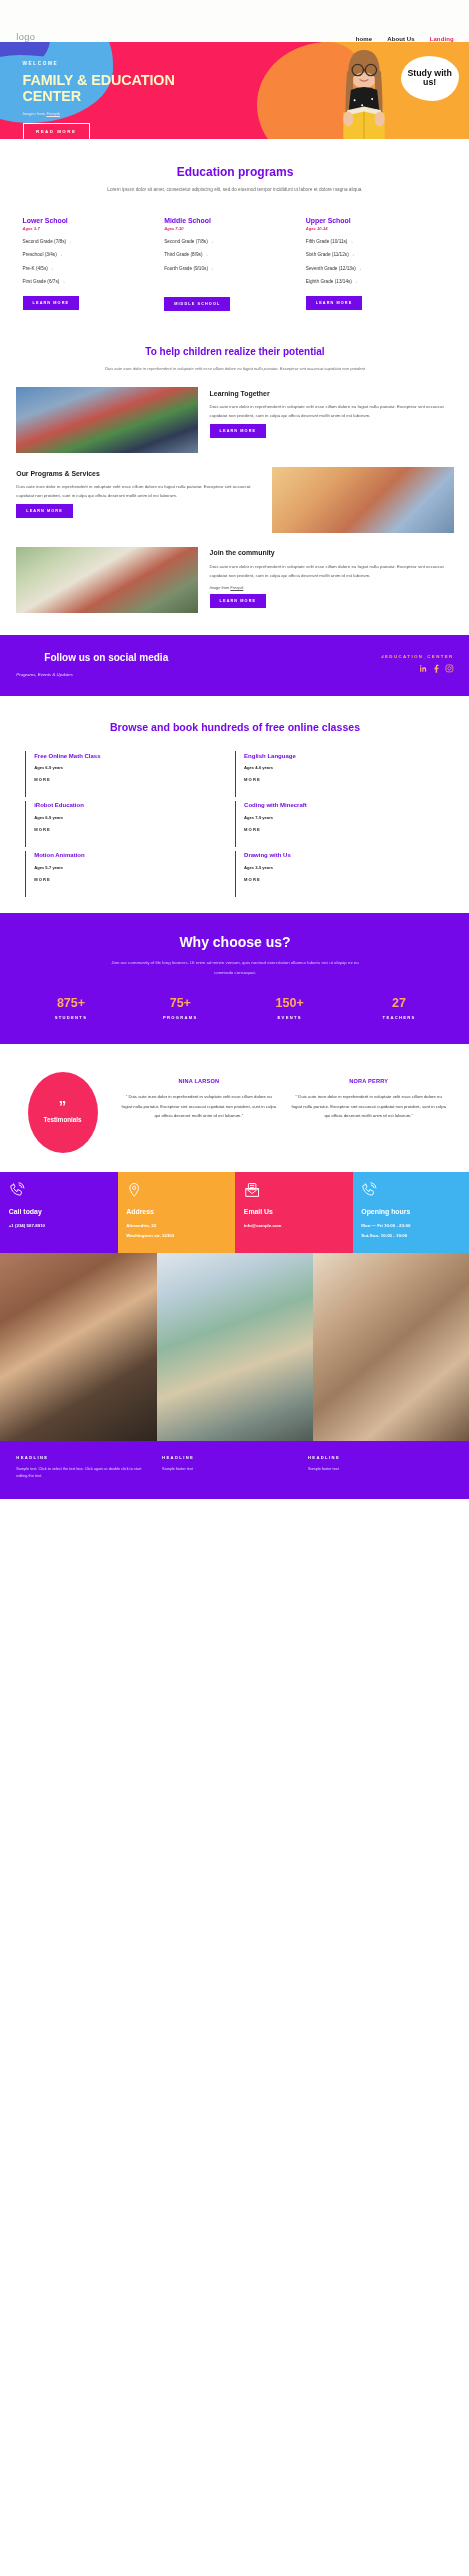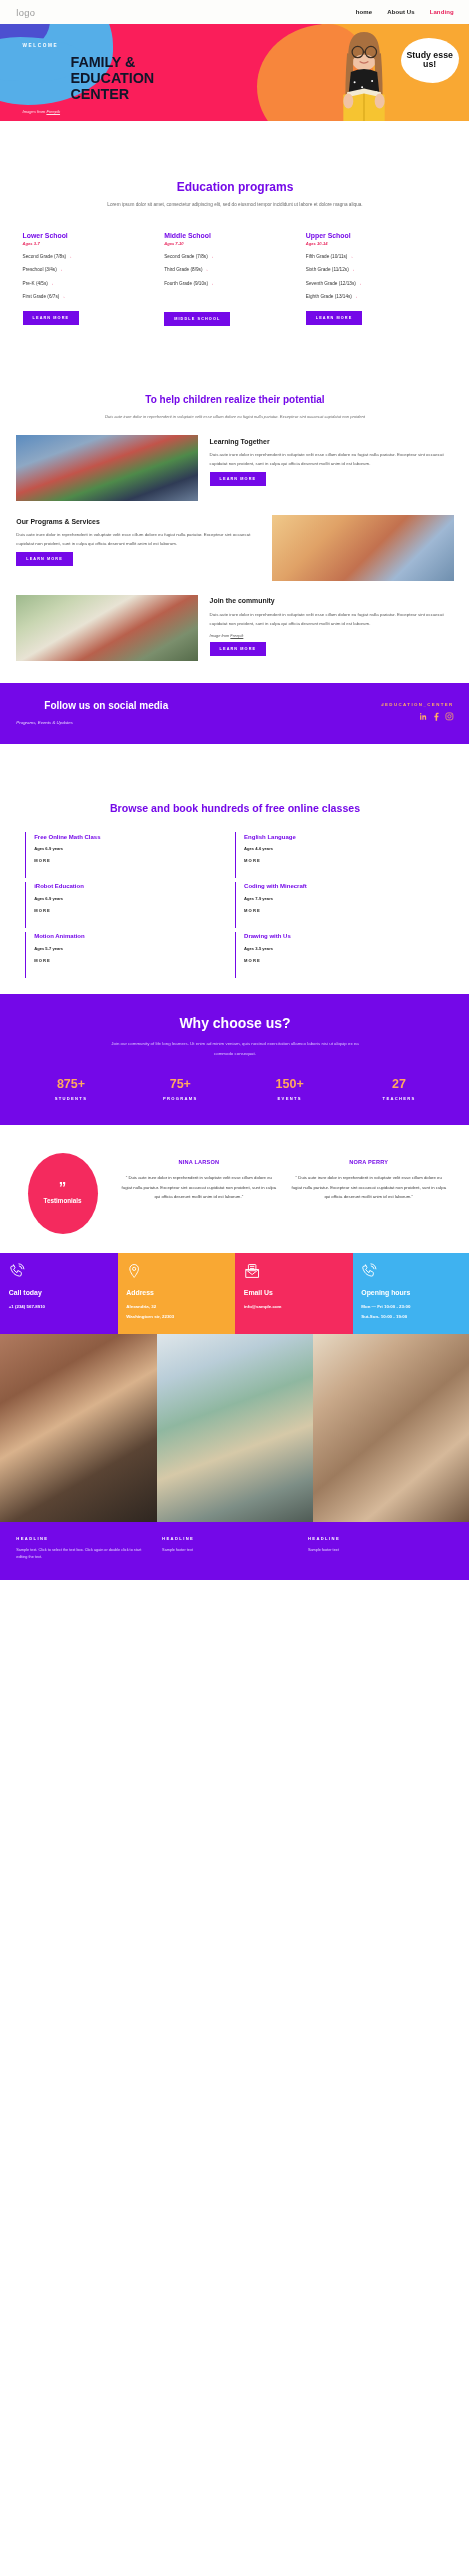"logo" .navbar { align-items: center -> flex-end; height: 24px -> 42px }
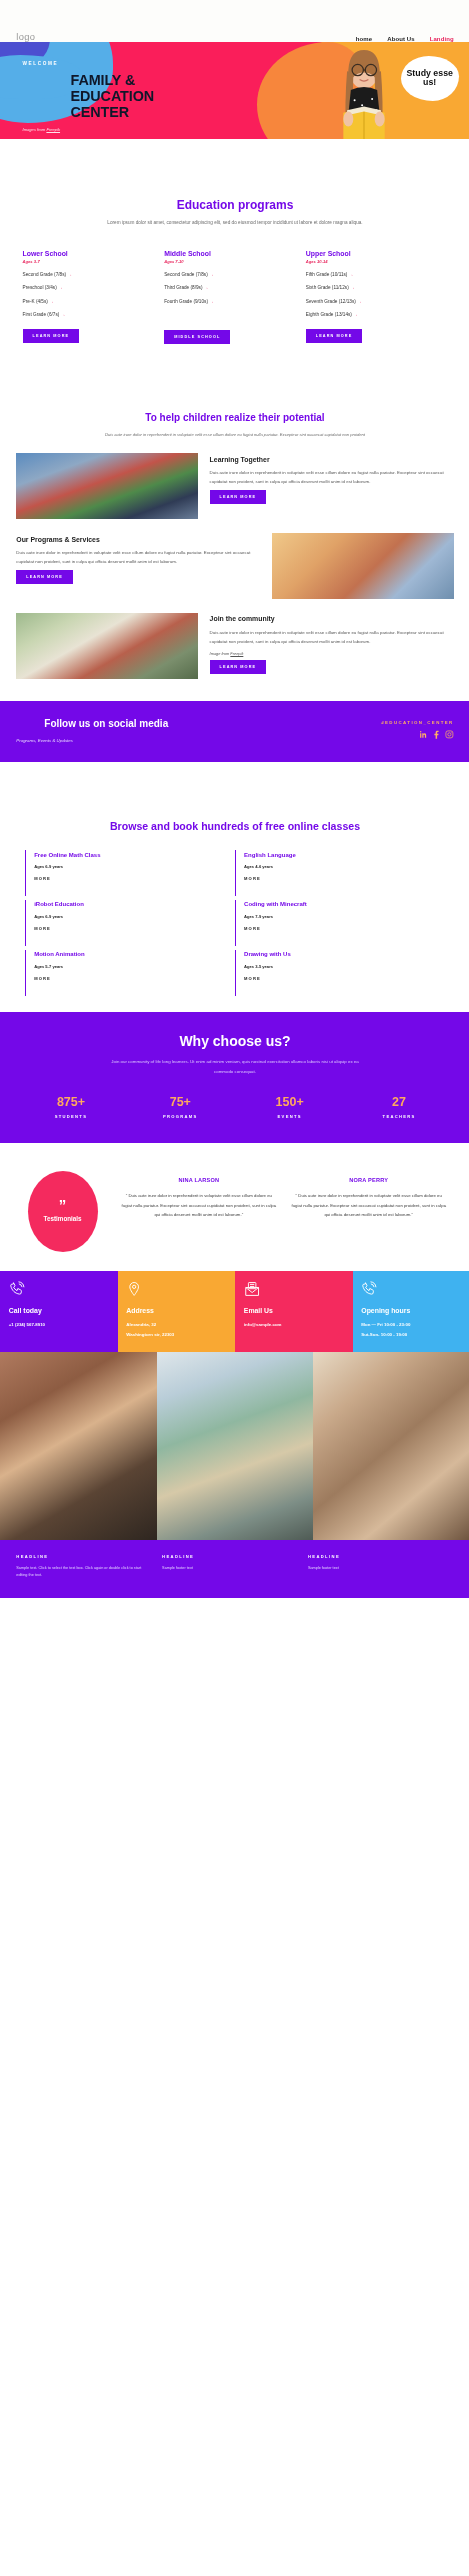"FAMILY & EDUCATION CENTER" .hero-title { color: #0f172a -> #fef9c3; margin-left: 48px -> none }
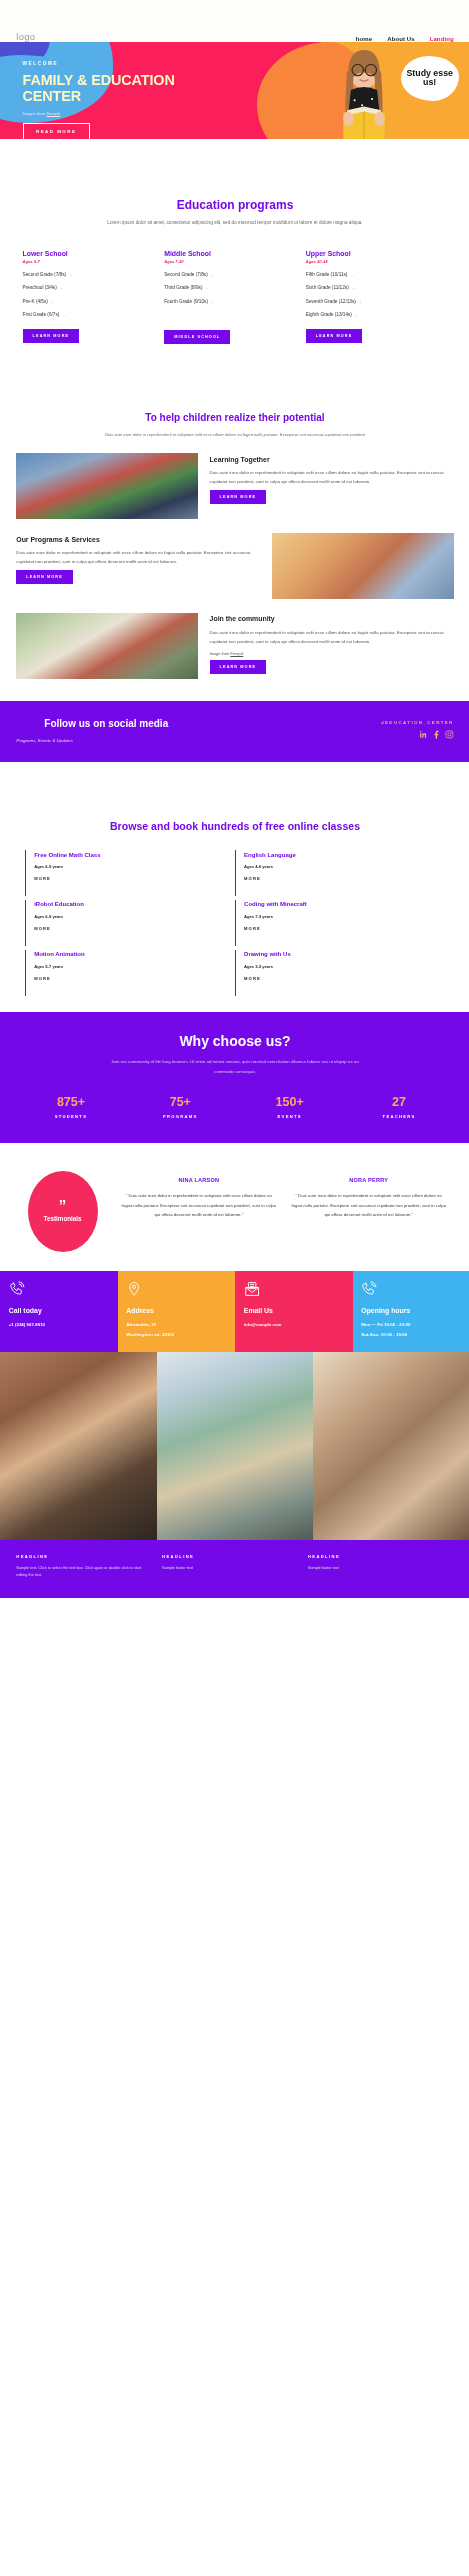"Study esse us!" span { text: esse -> with }
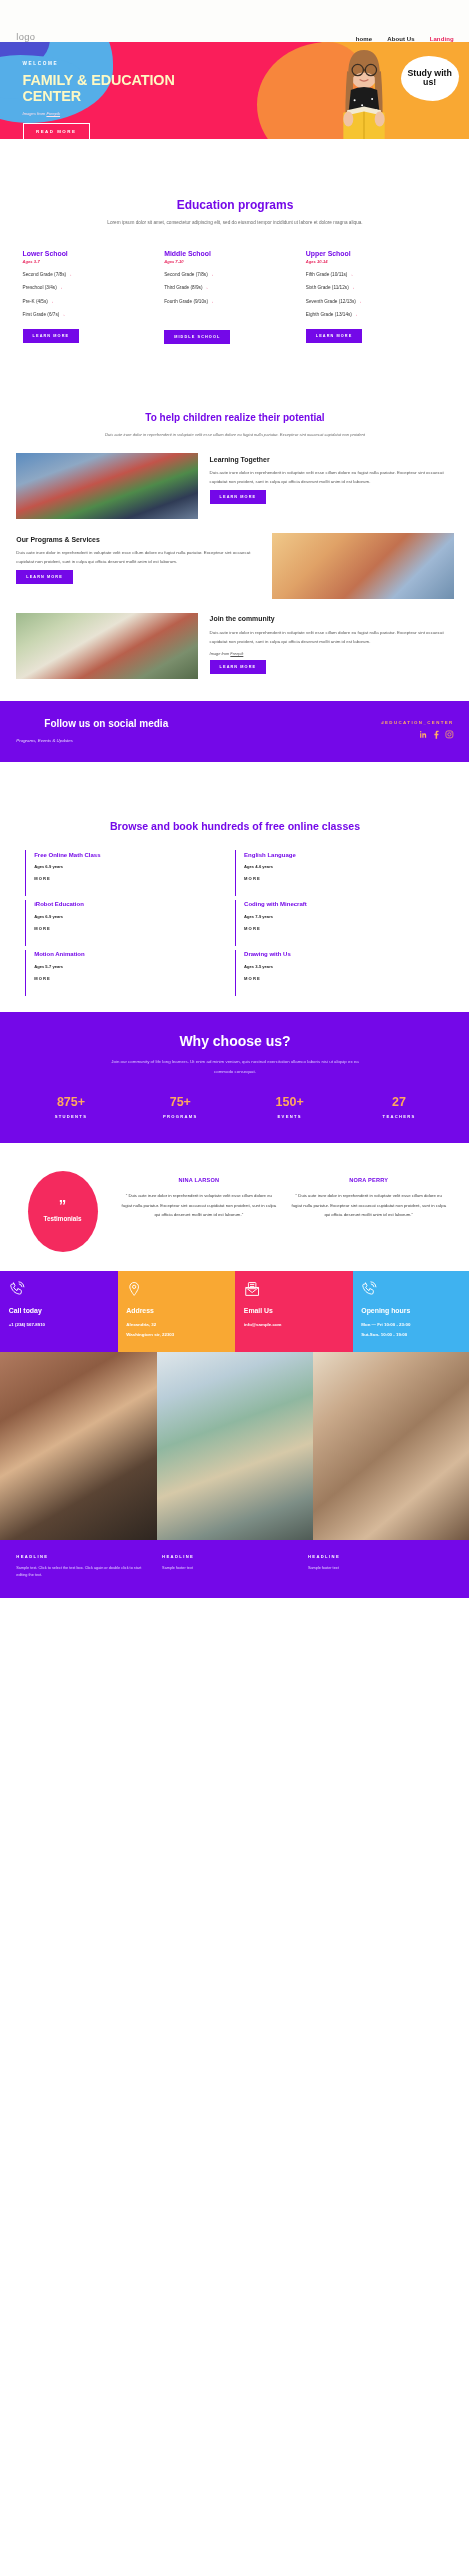"Education programs" .section { margin-top: 33px -> none }
